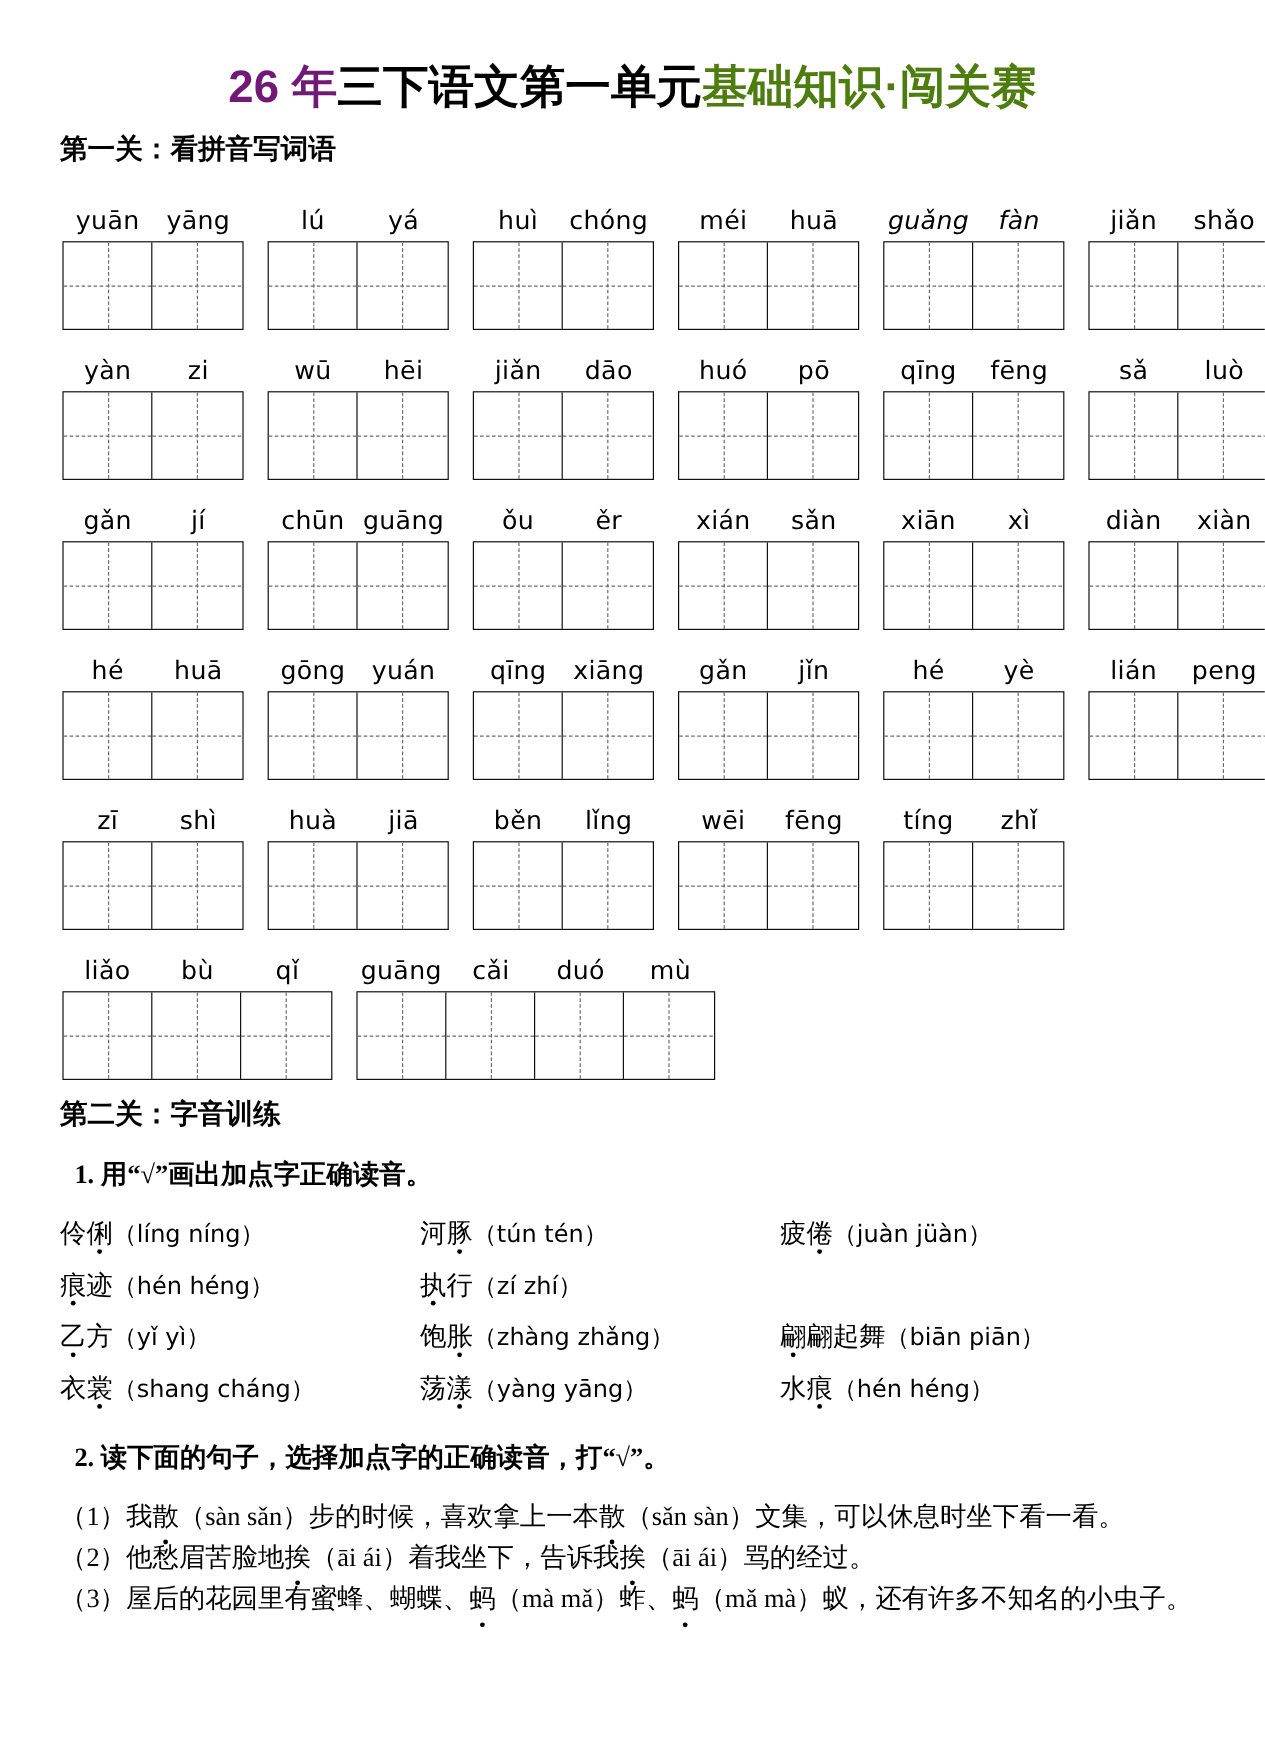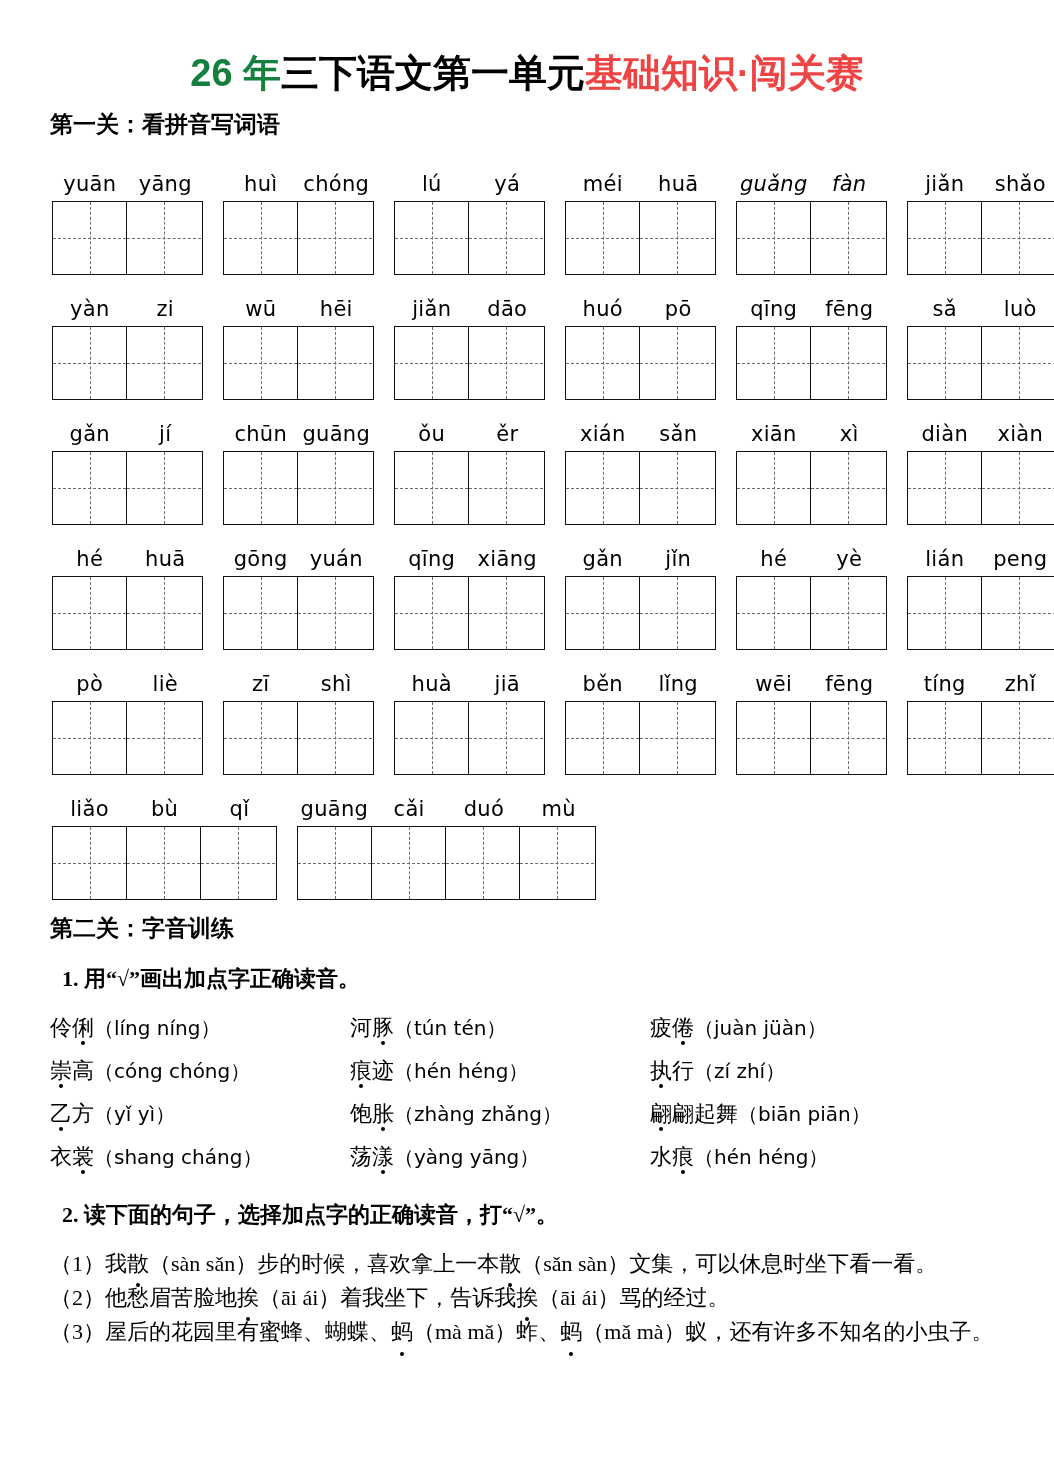"26 年" .title .t-red { color: #15803d -> #701a75 }
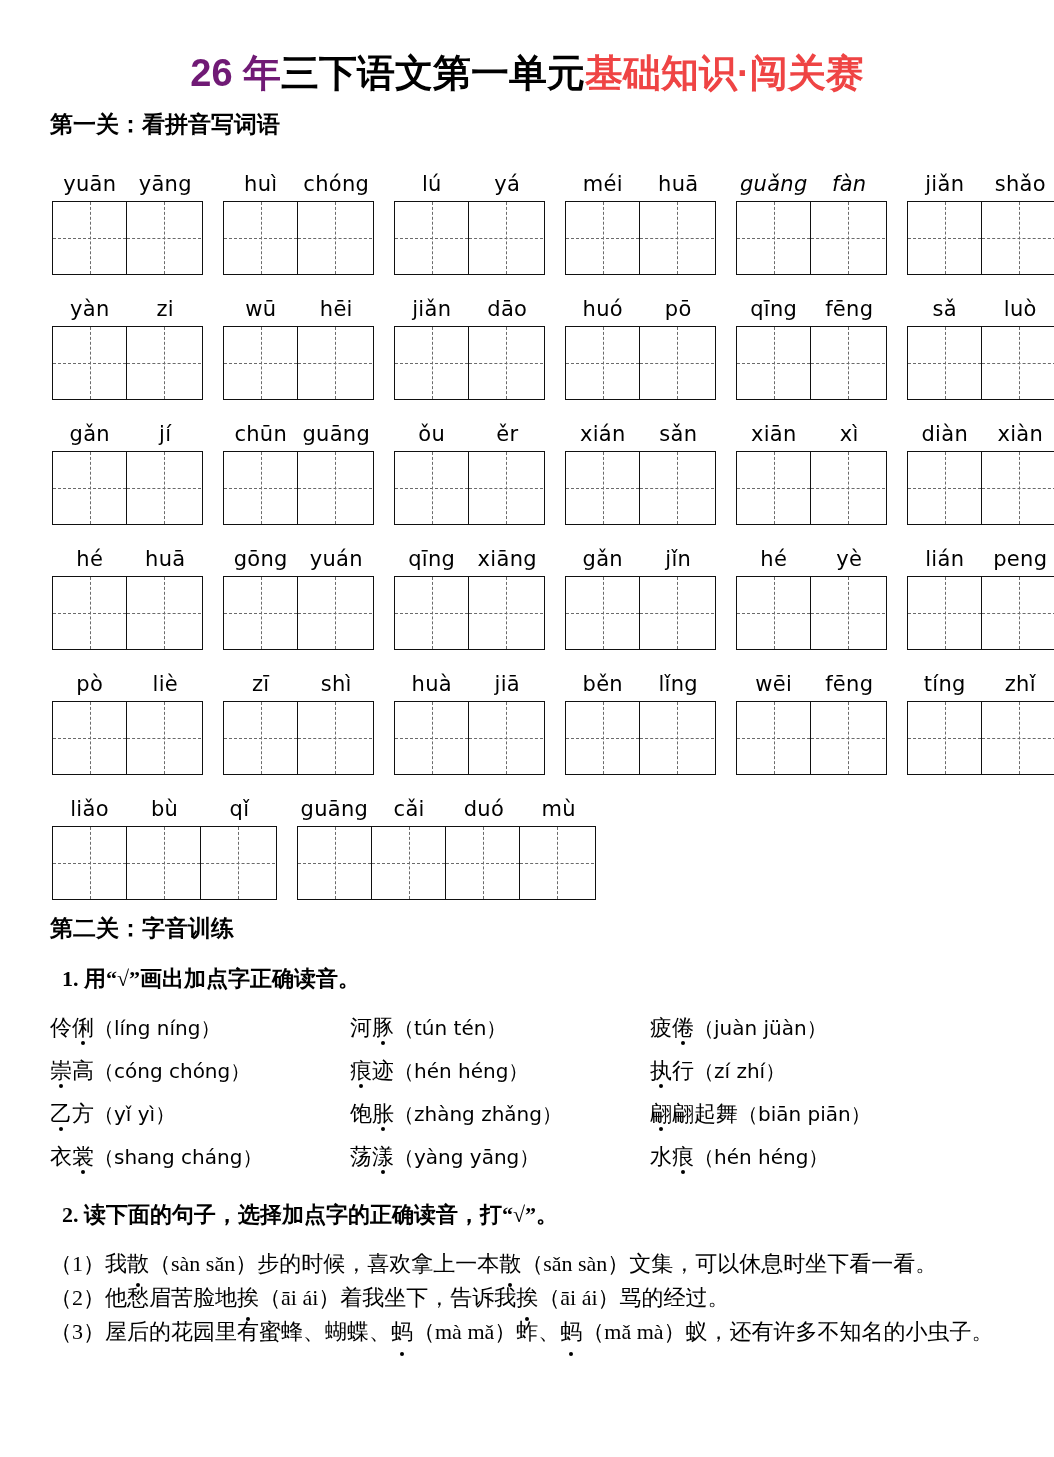"基础知识·闯关赛" .title .t-blue { color: #ef4444 -> #4d7c0f }
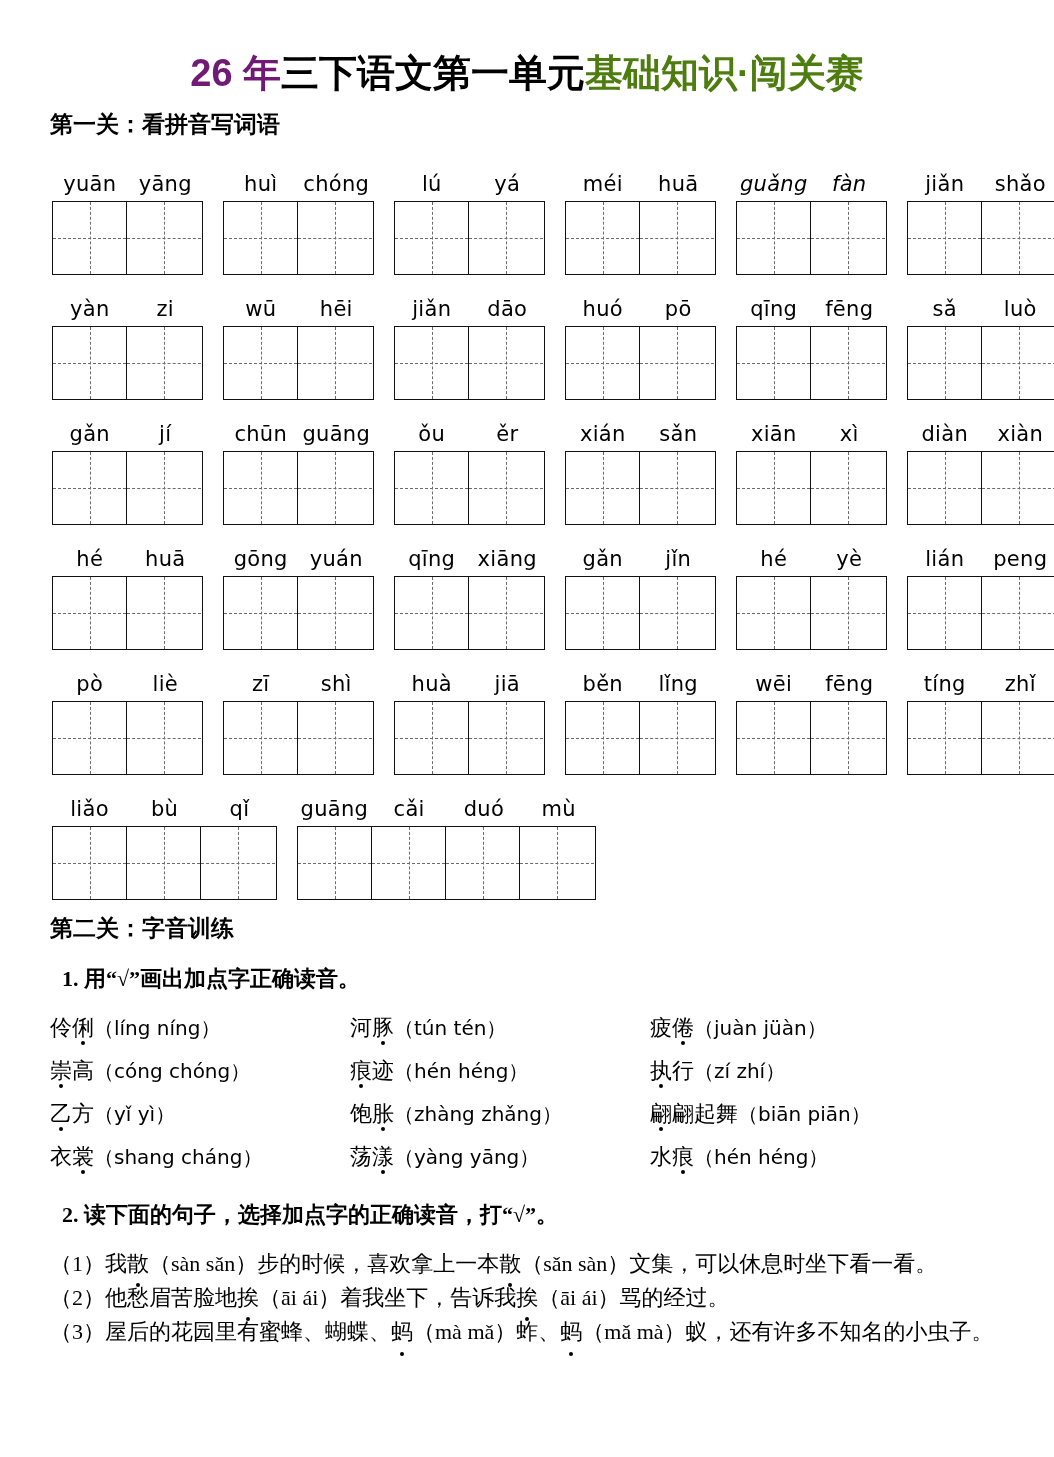"huì" div.word-group { order: before "lú" -> after "lú" }
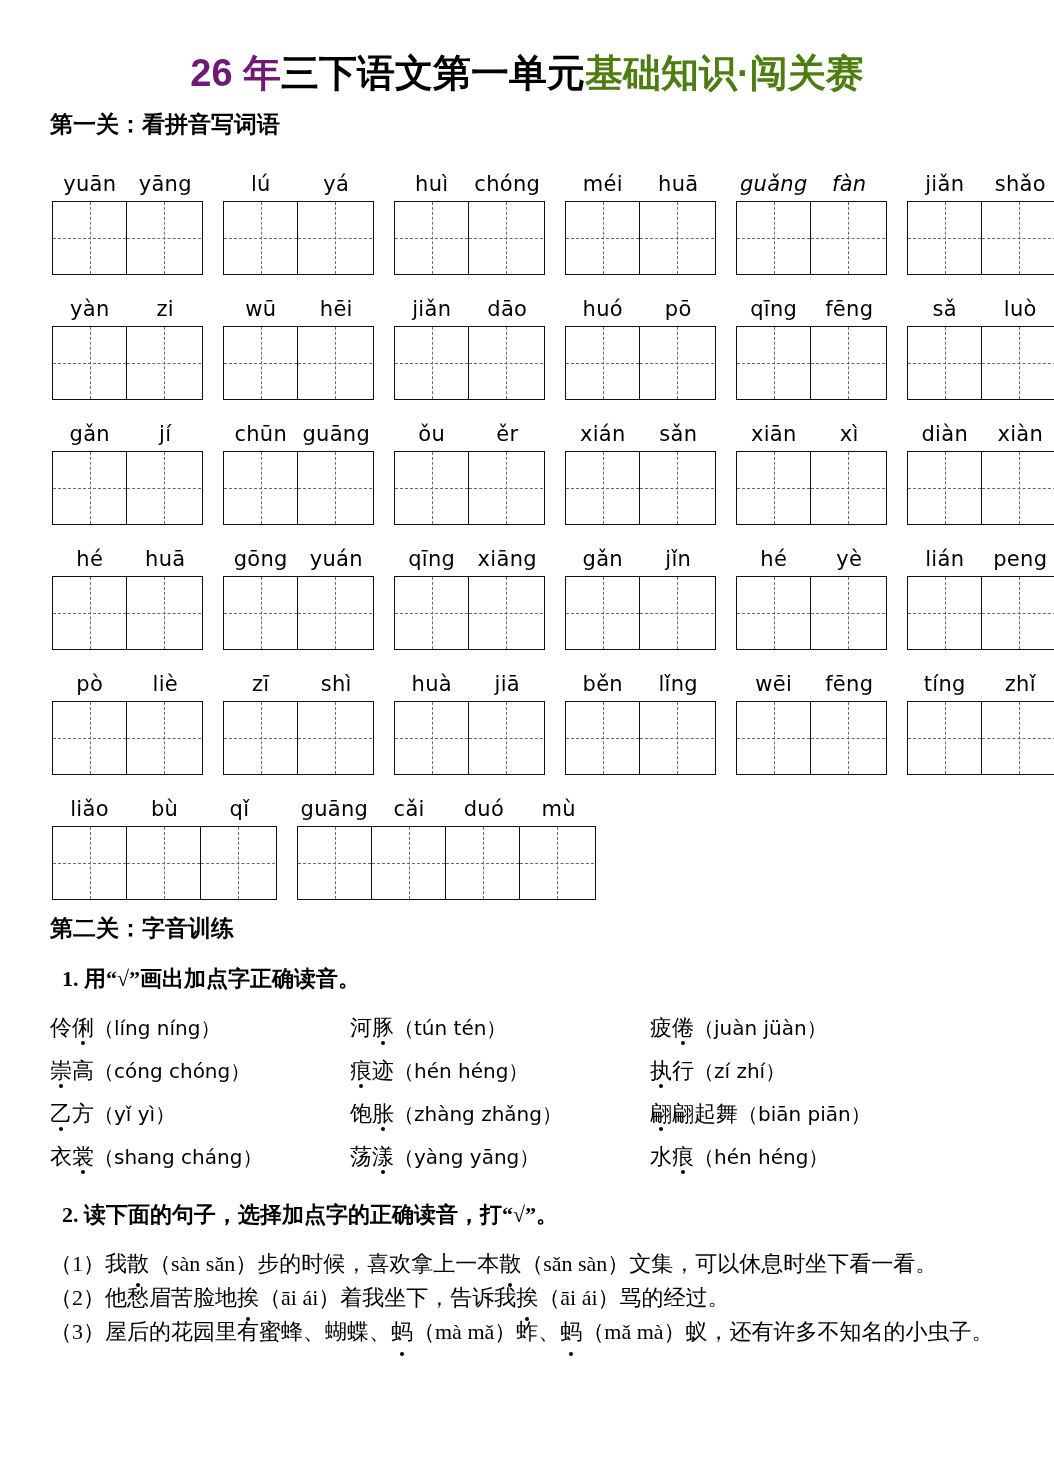"pò" div.word-group { html: <div> <div> <span>pò</span> <span>liè</span> </div> <div> <div></div> <div></div> </div> </div> -> none }
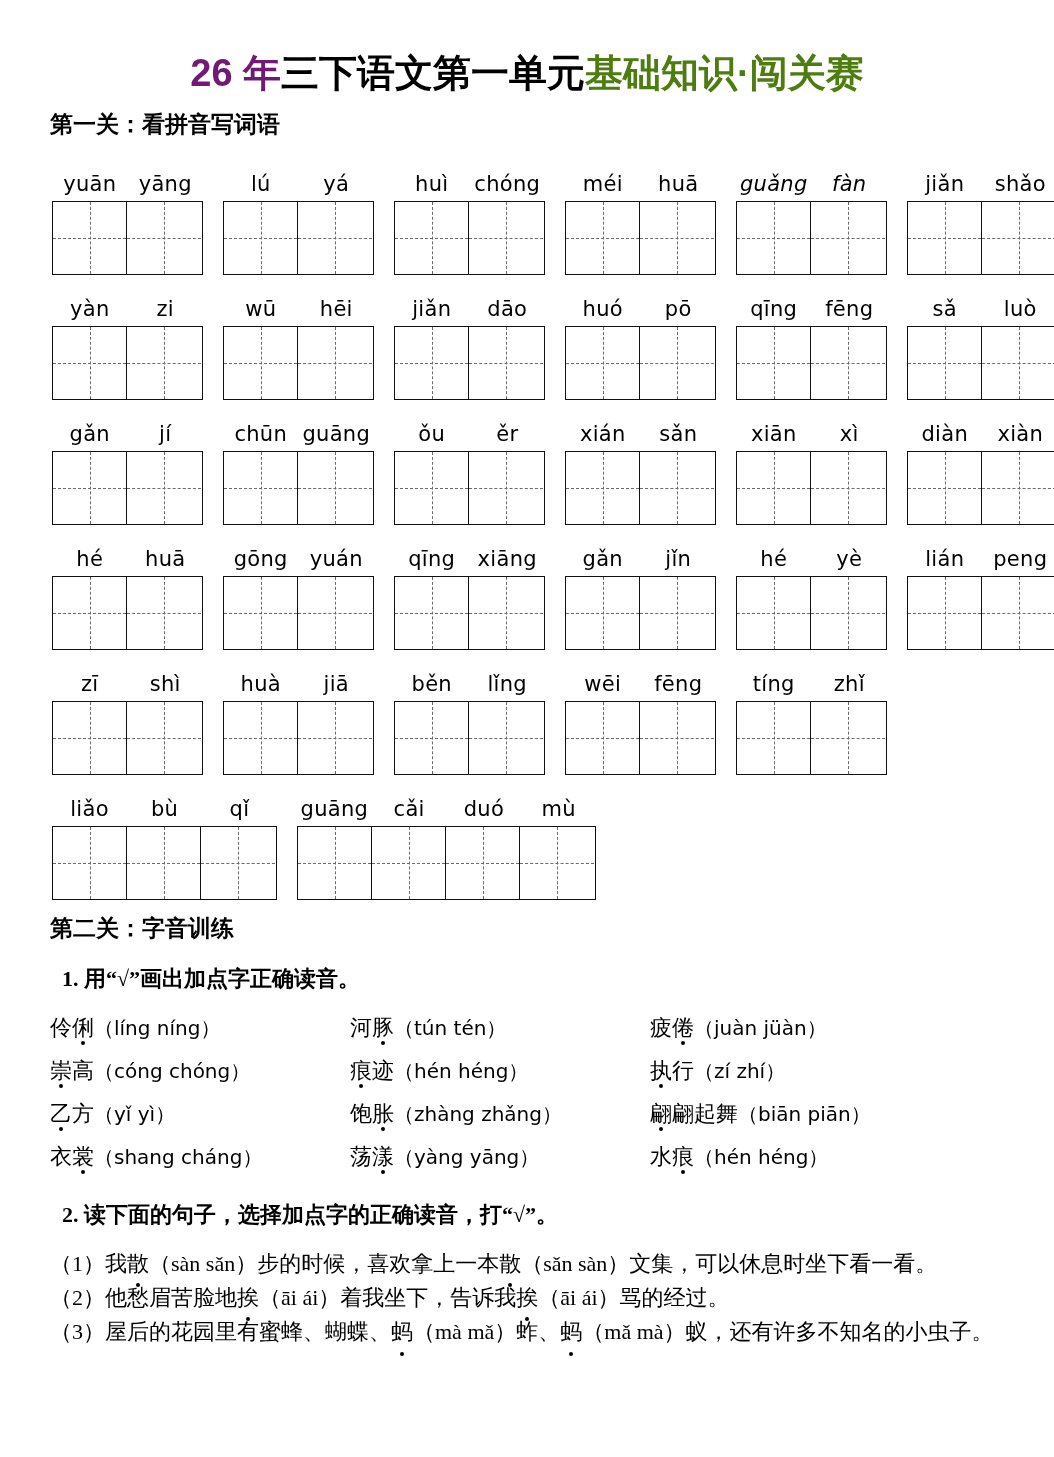"崇高（cóng chóng）" div.choice-item { html: <div><span>崇</span><span>高</span><span>（cóng chóng）</span></div> -> none }
